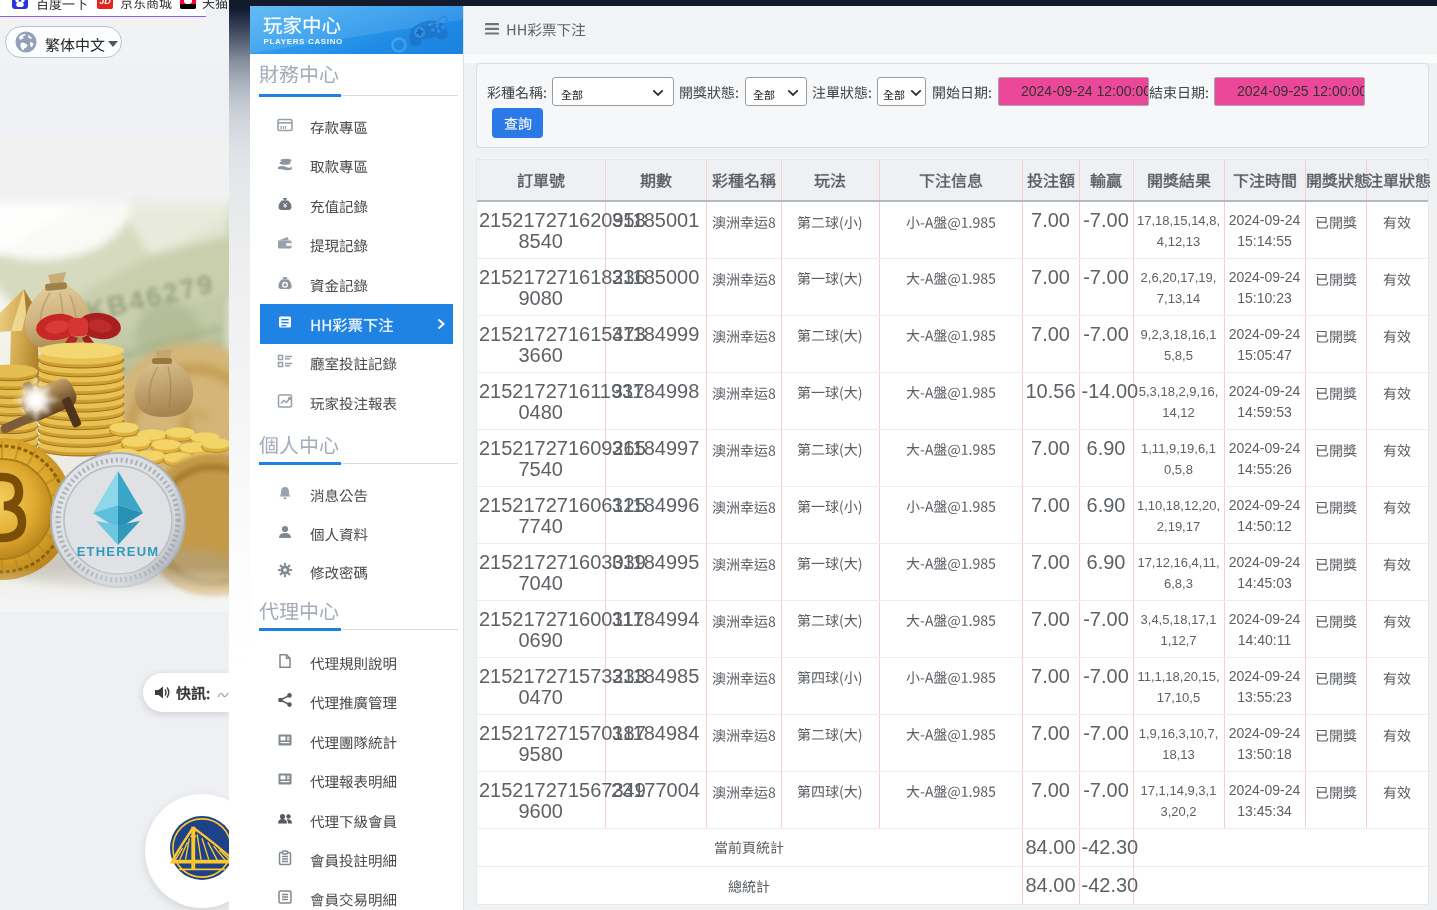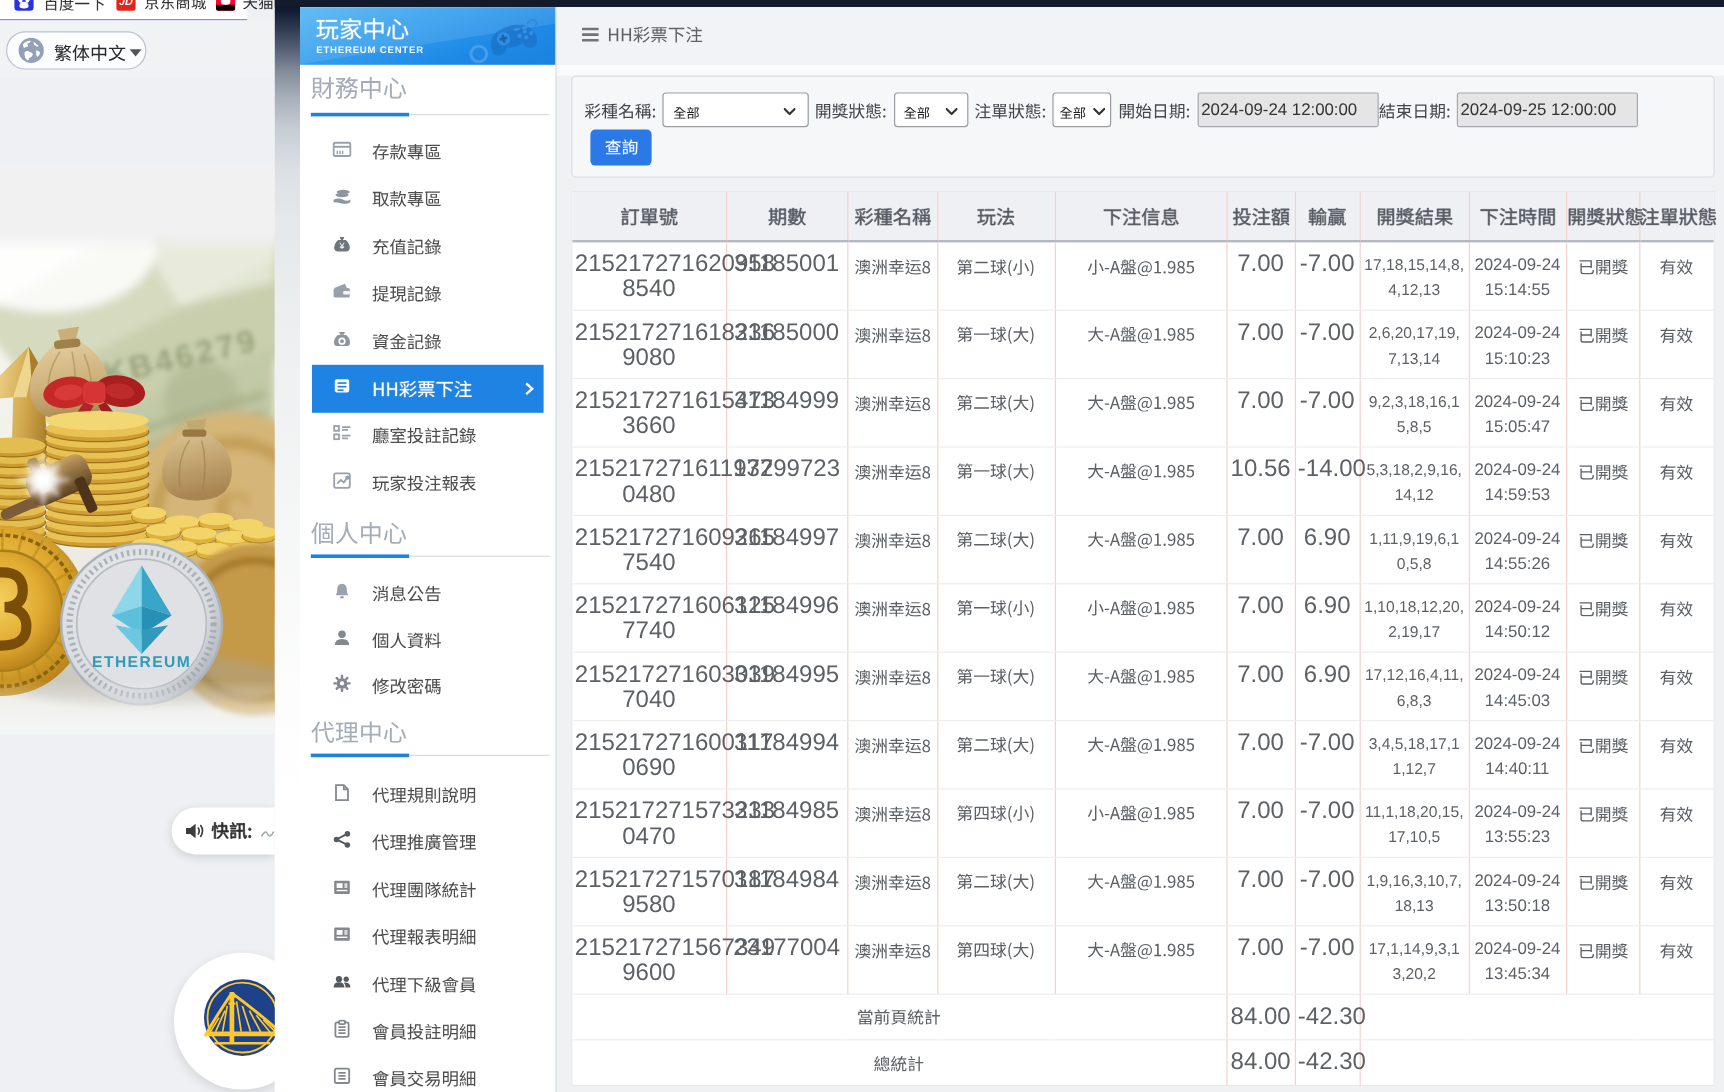"ETHEREUM CENTER" div.a { text: ETHEREUM CENTER -> PLAYERS CASINO }
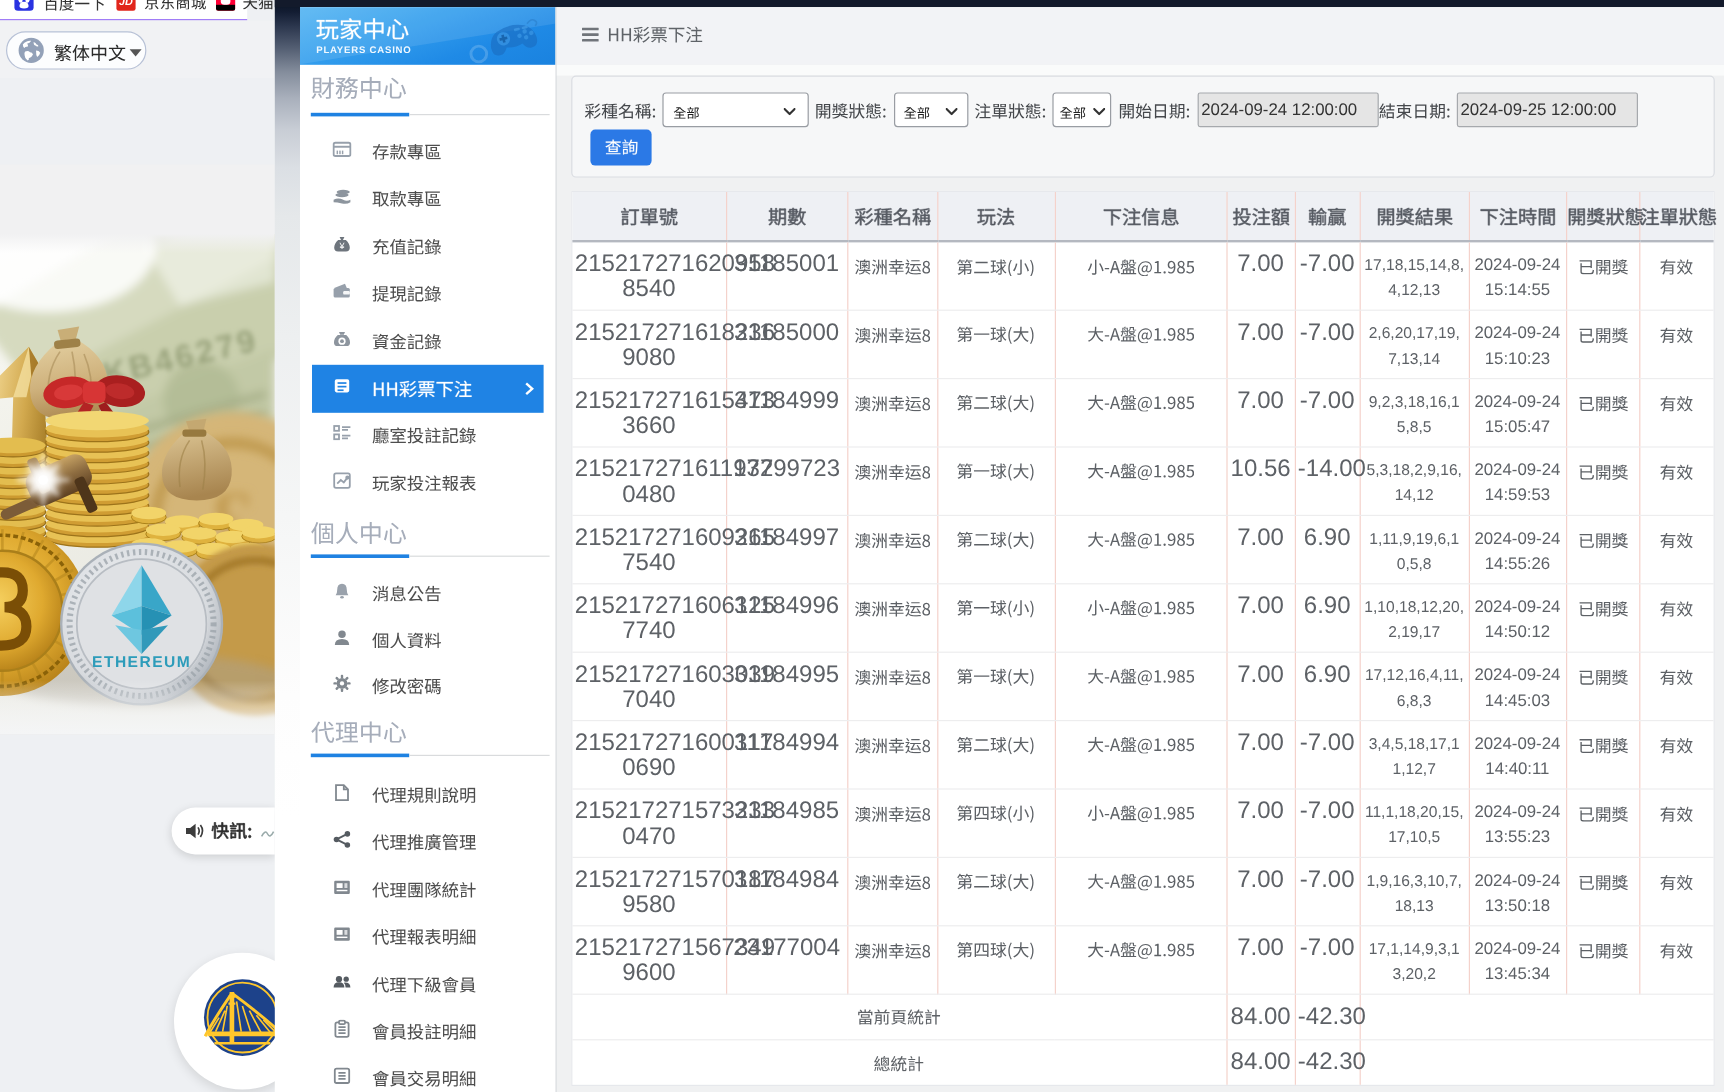"2024-09-24 12:00:00" .finp { background: #e5e5e5 -> #ec4899; padding-left: 2px -> 22px }
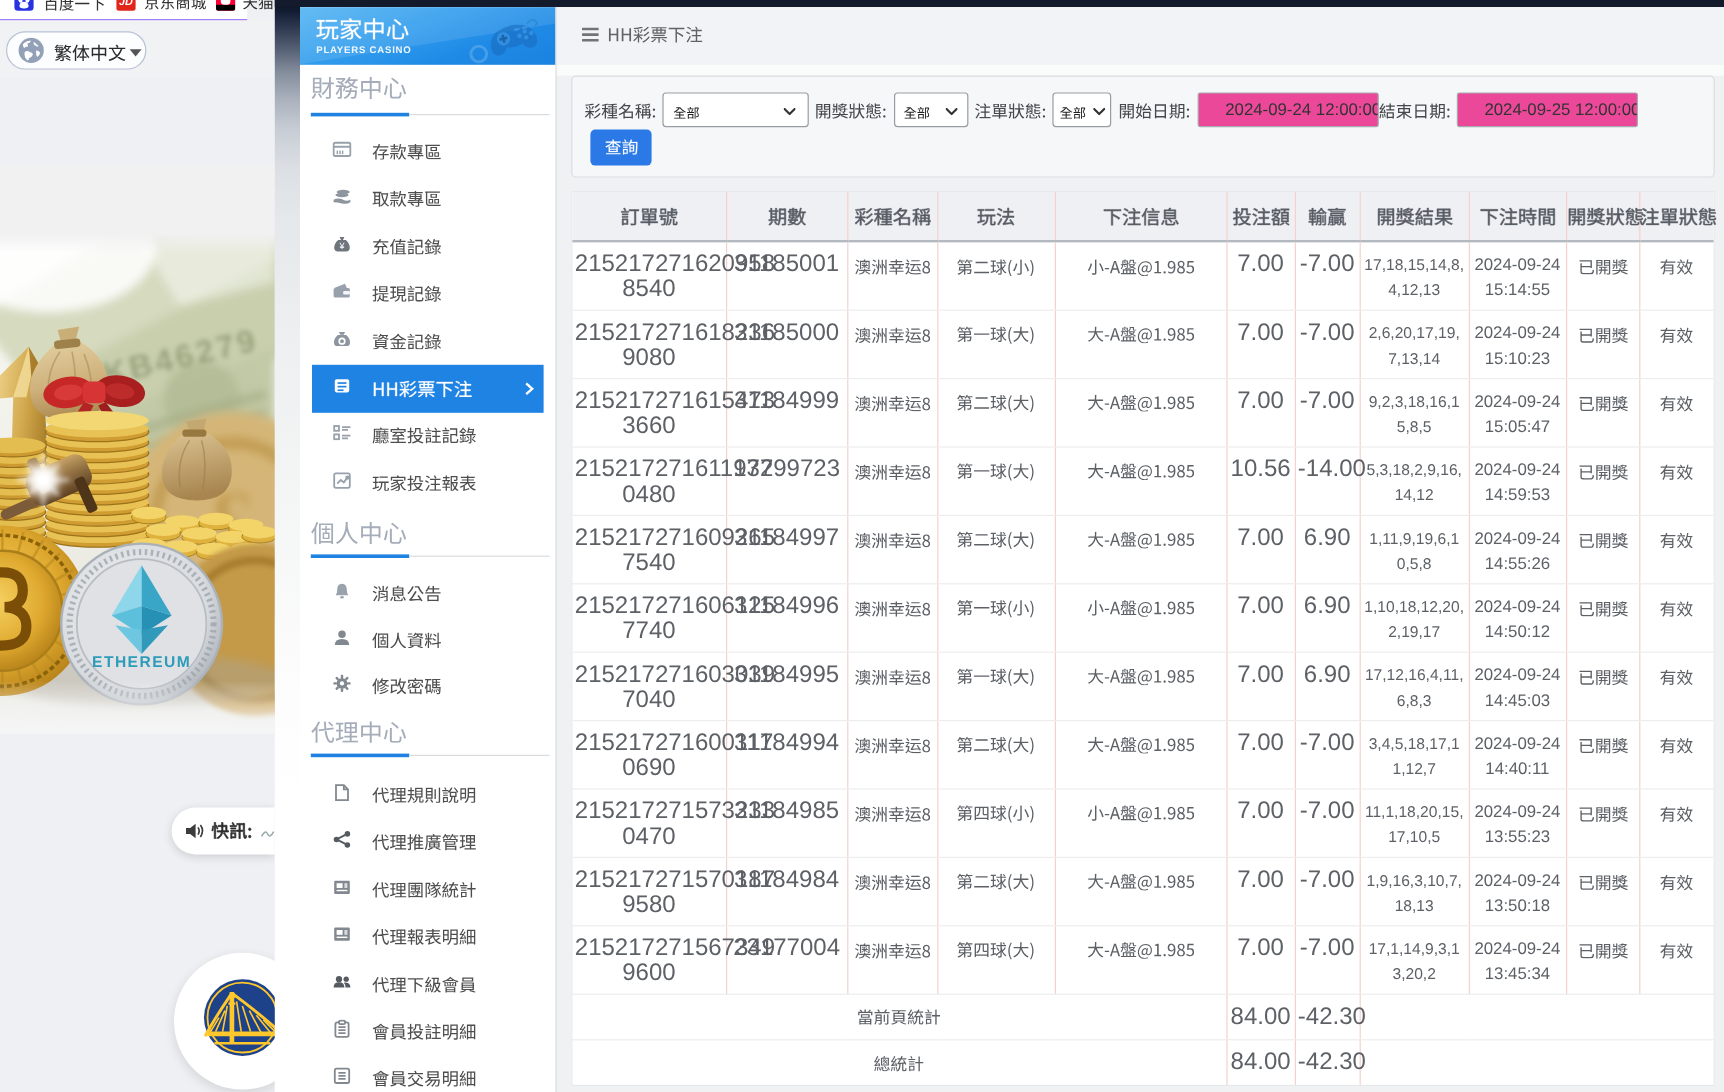"17299723" td.c2 { text: 17299723 -> 31184998 }
